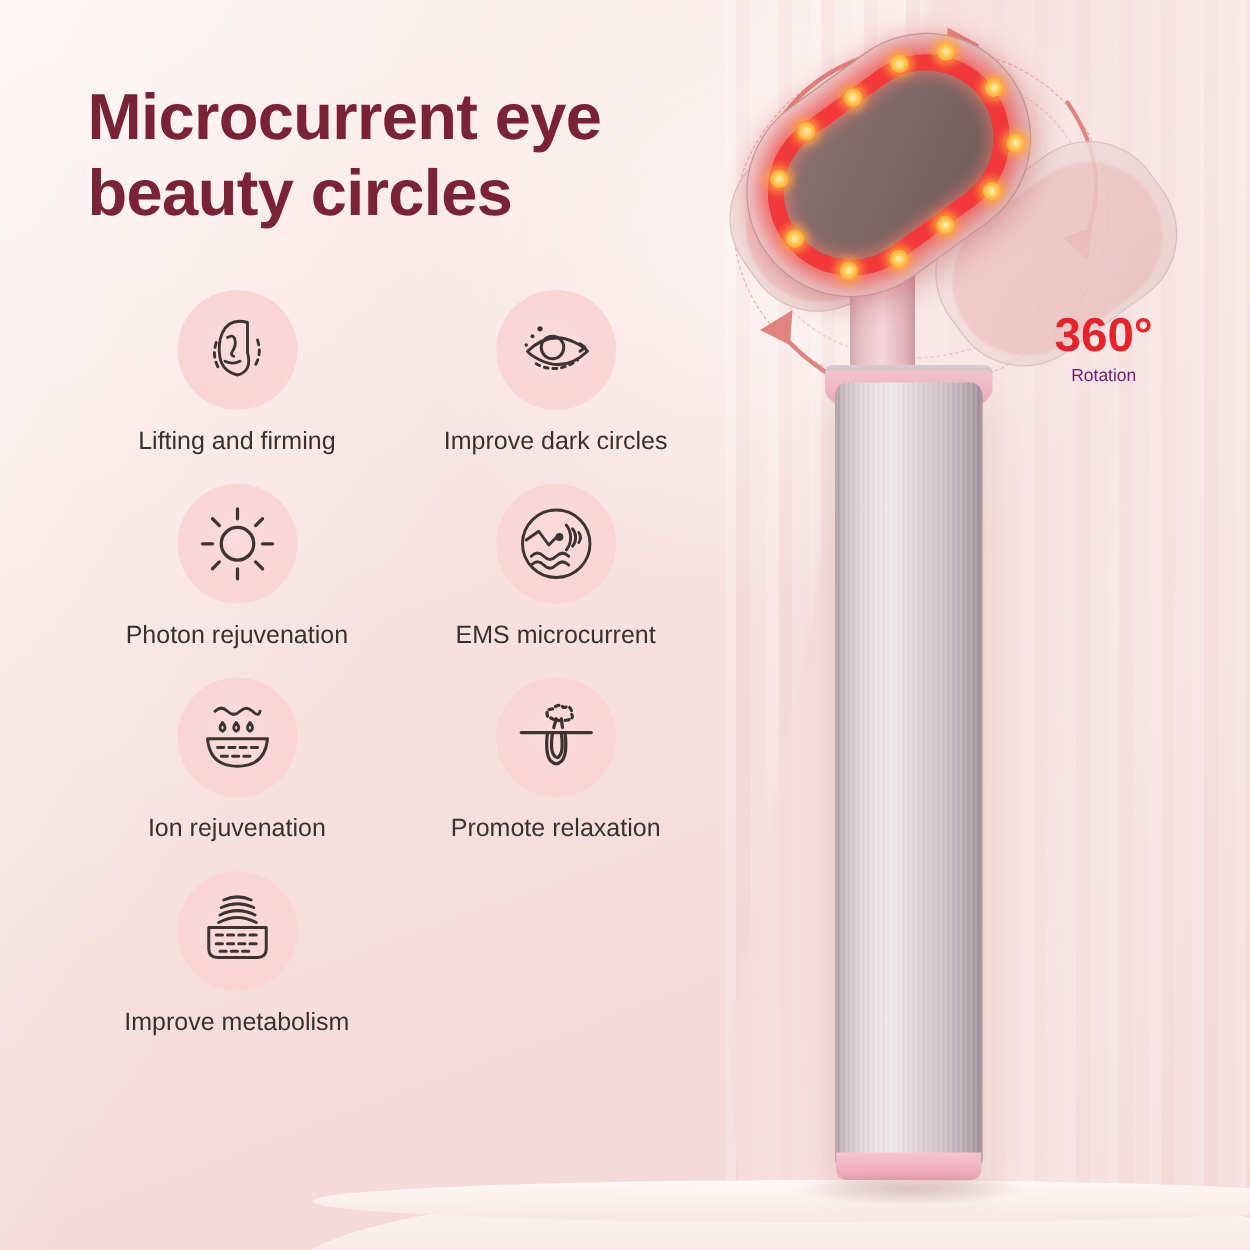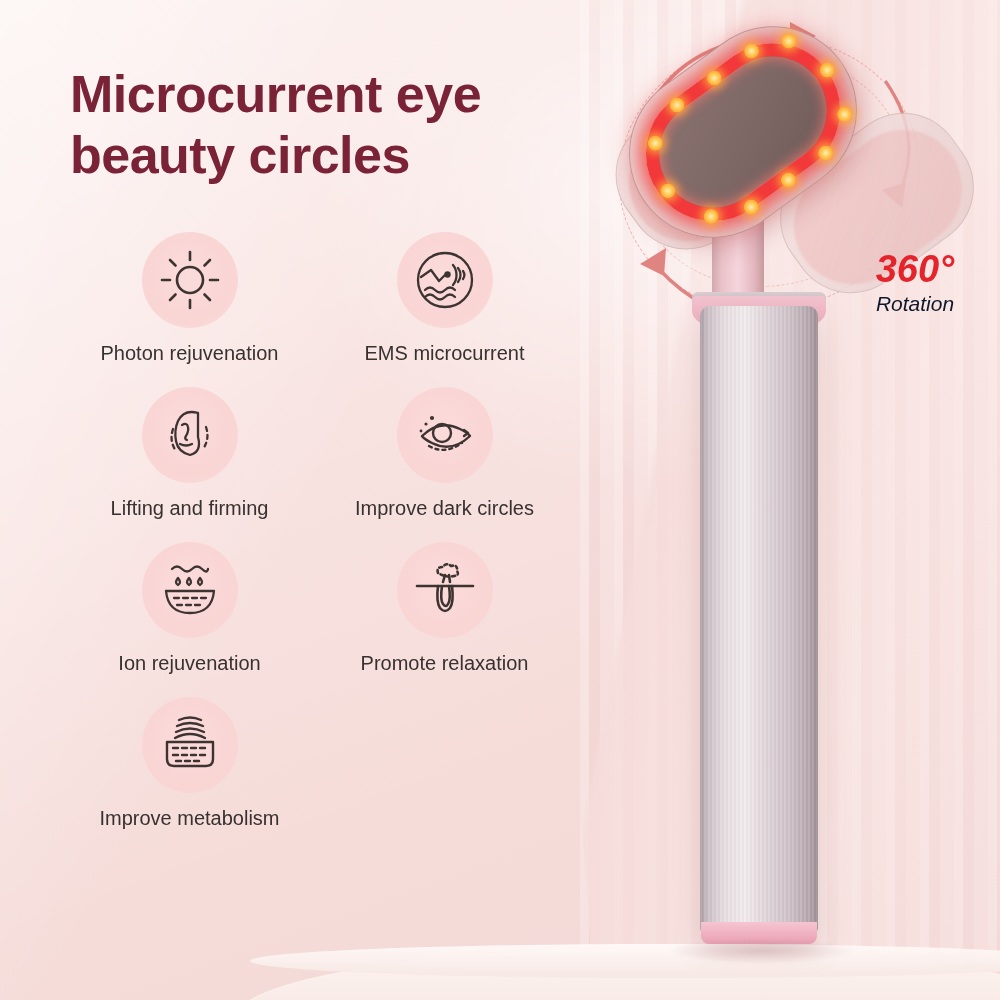"360°" .device { font-style: italic -> none; left: 600px -> 568px }
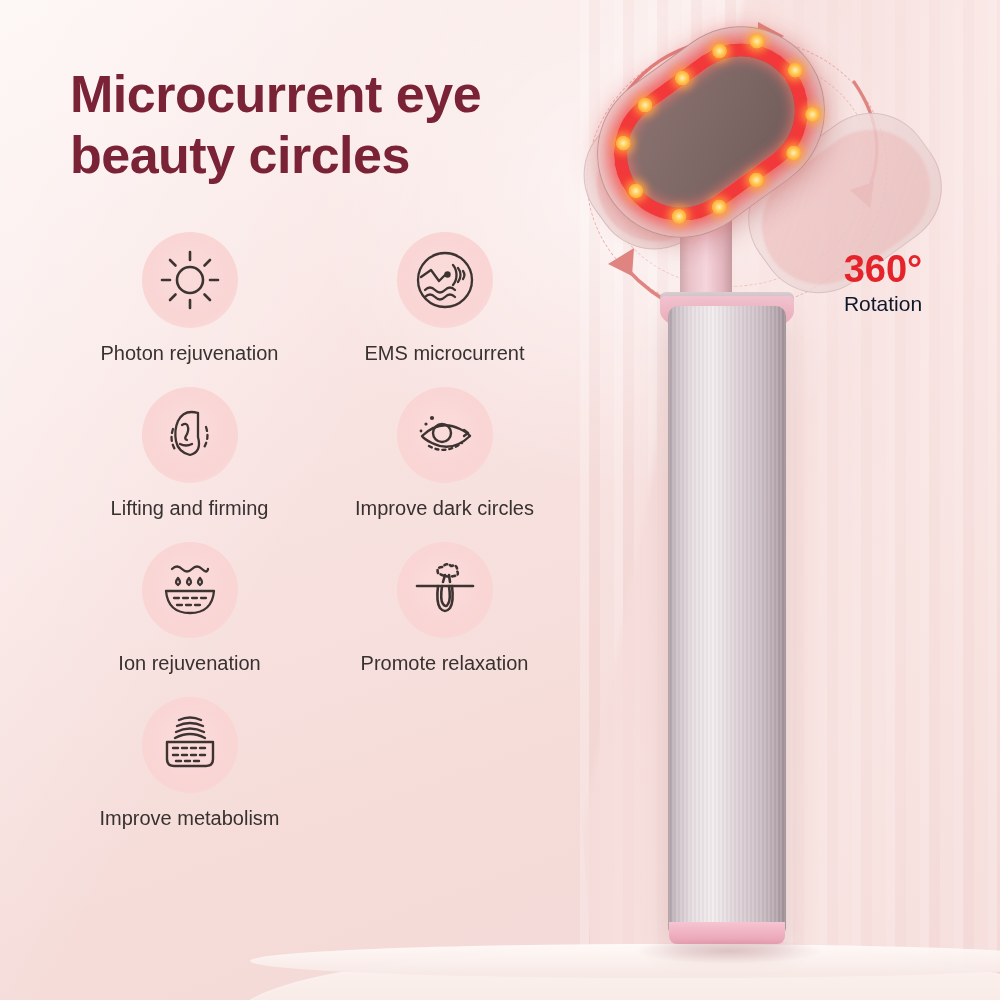"Rotation" .rot-sub { color: #0f172a -> #701a75; font-size: 21px -> 14px }
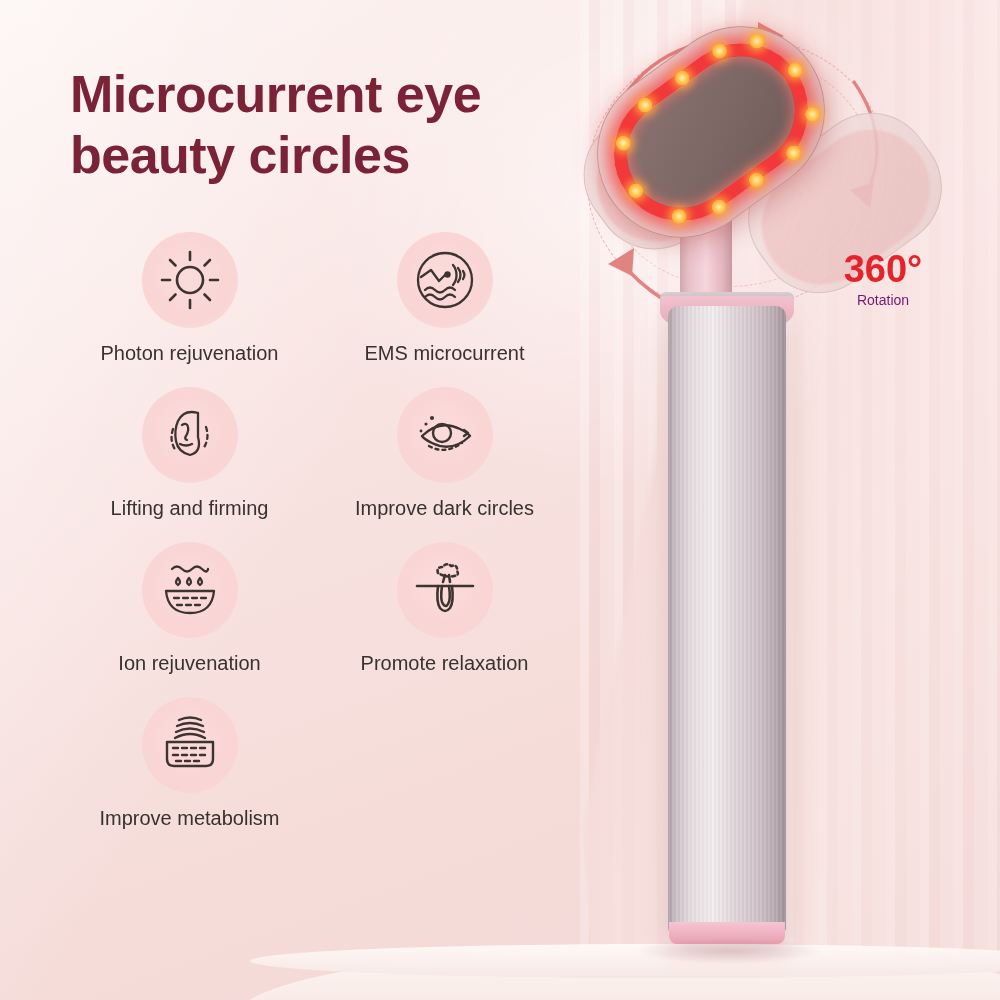"Photon rejuvenation" div.frow { order: before "Lifting and firming" -> after "Lifting and firming" }
